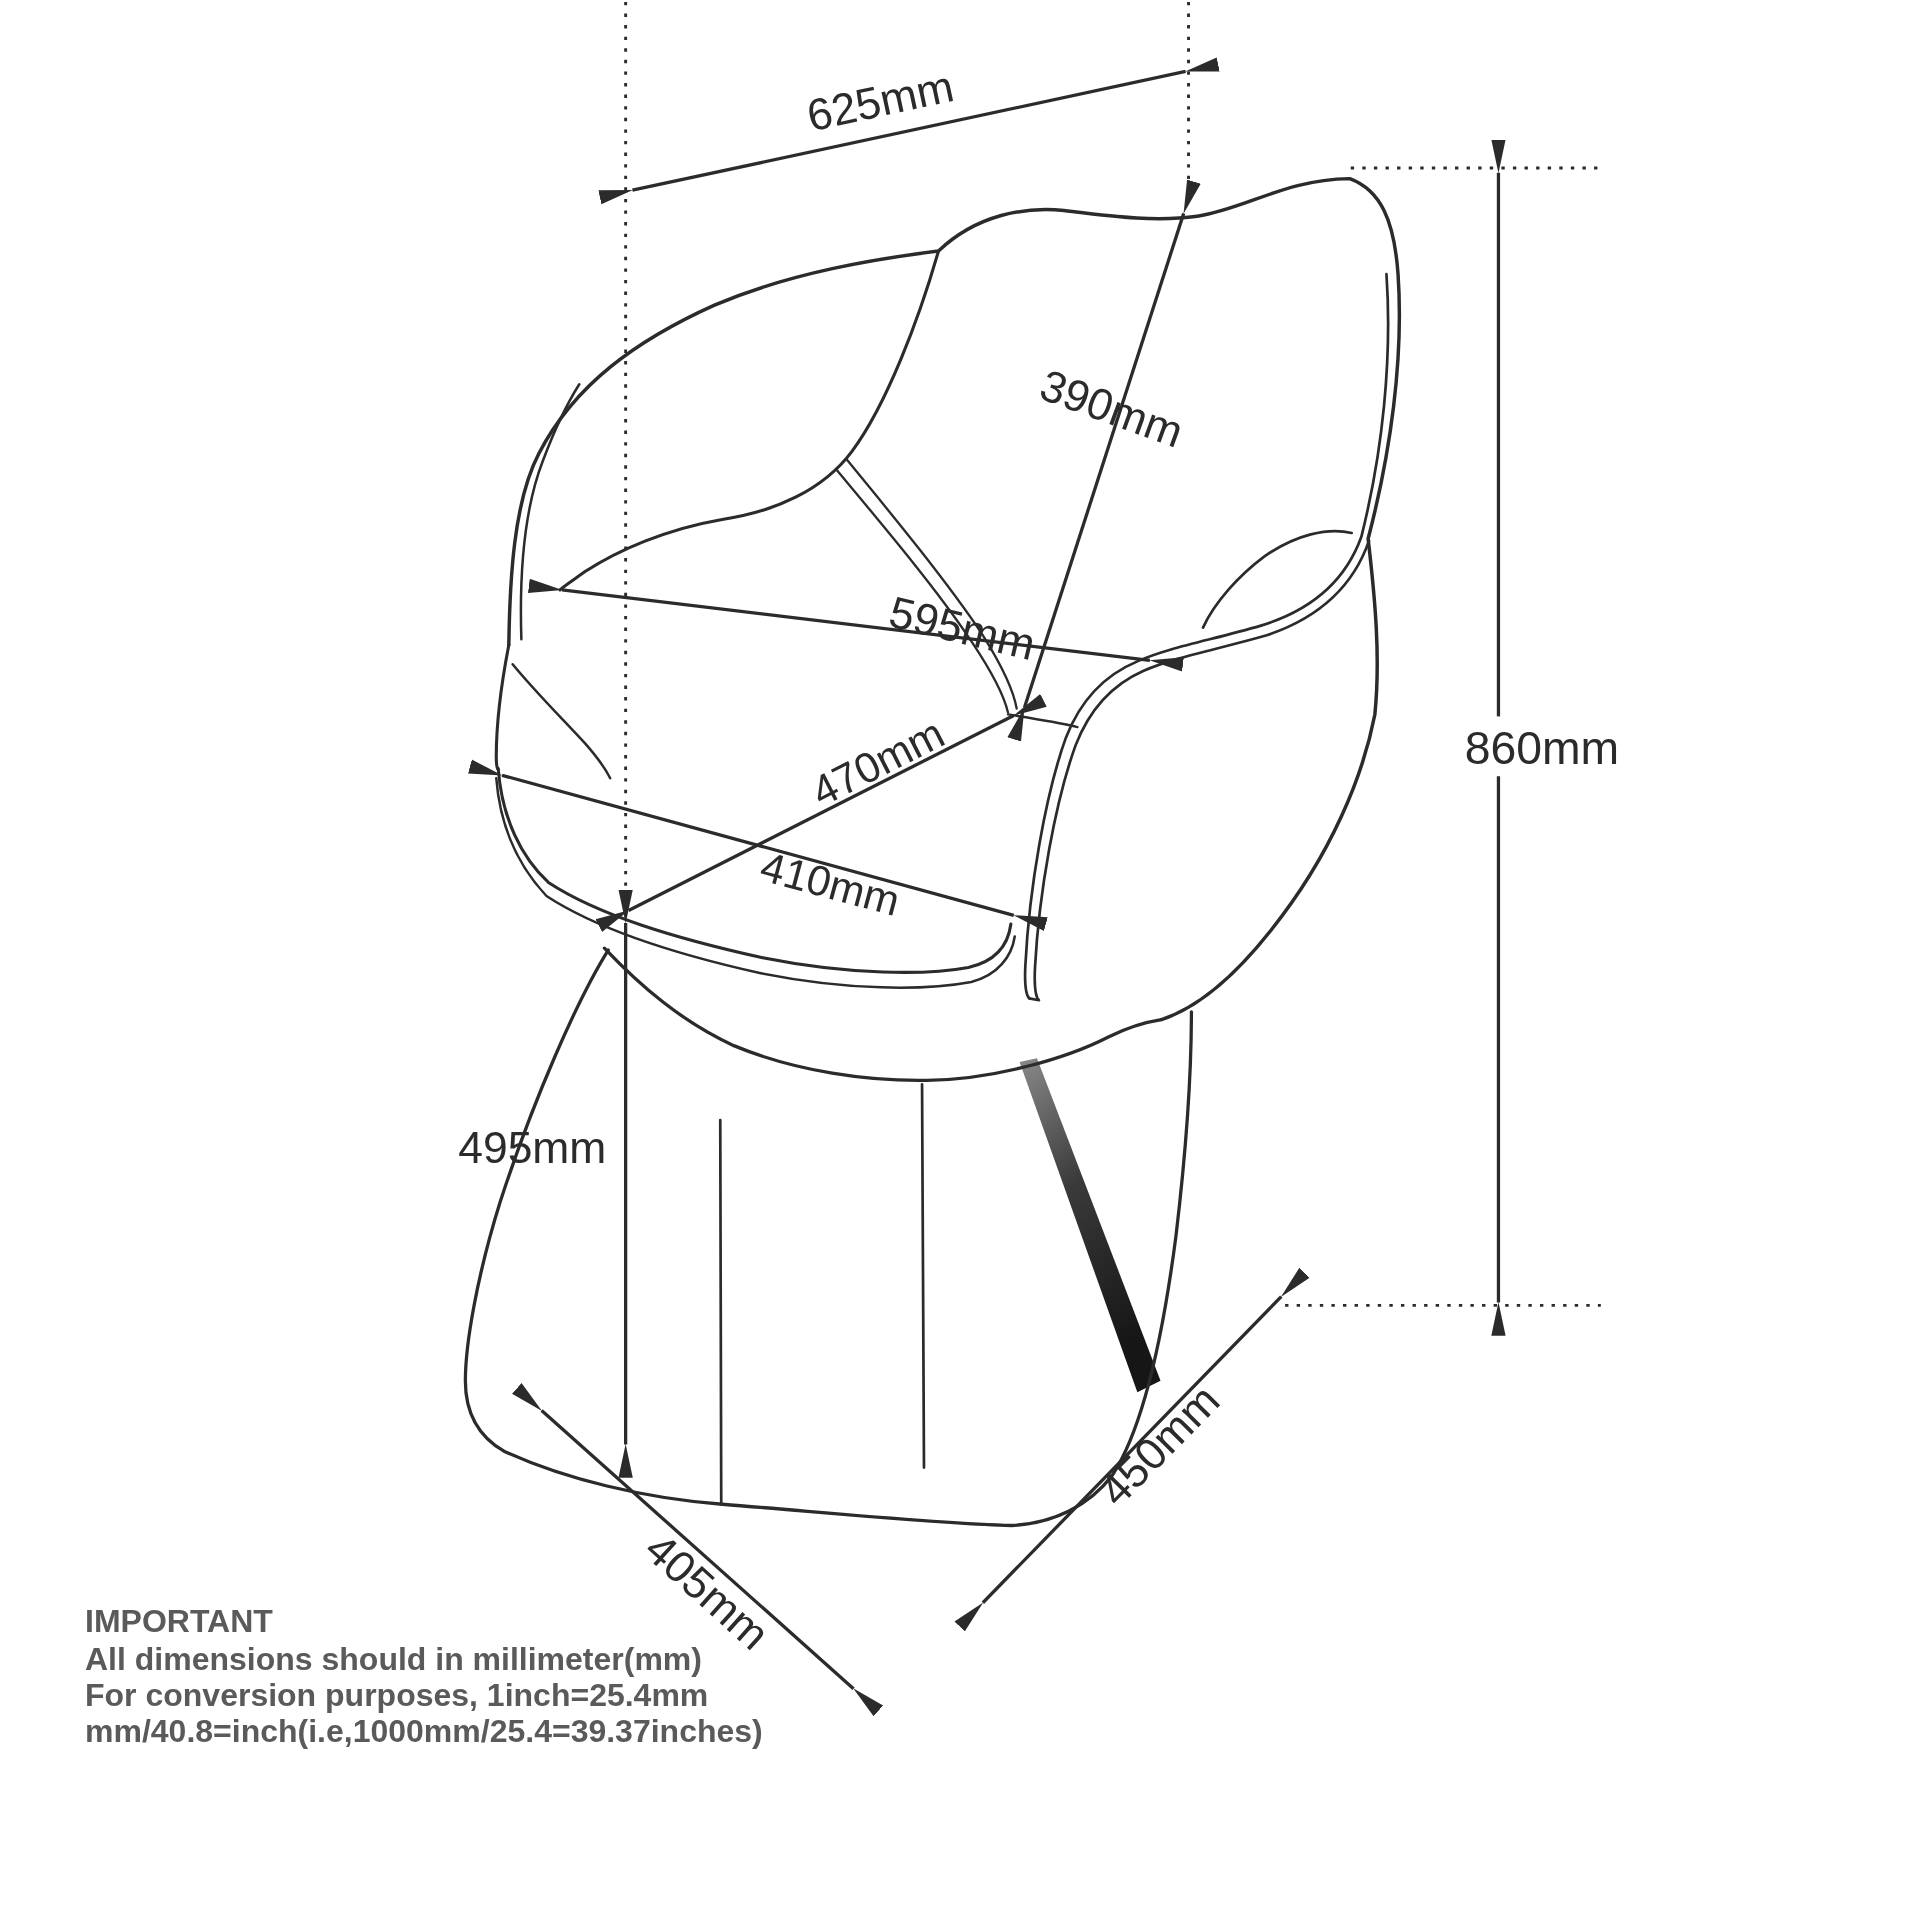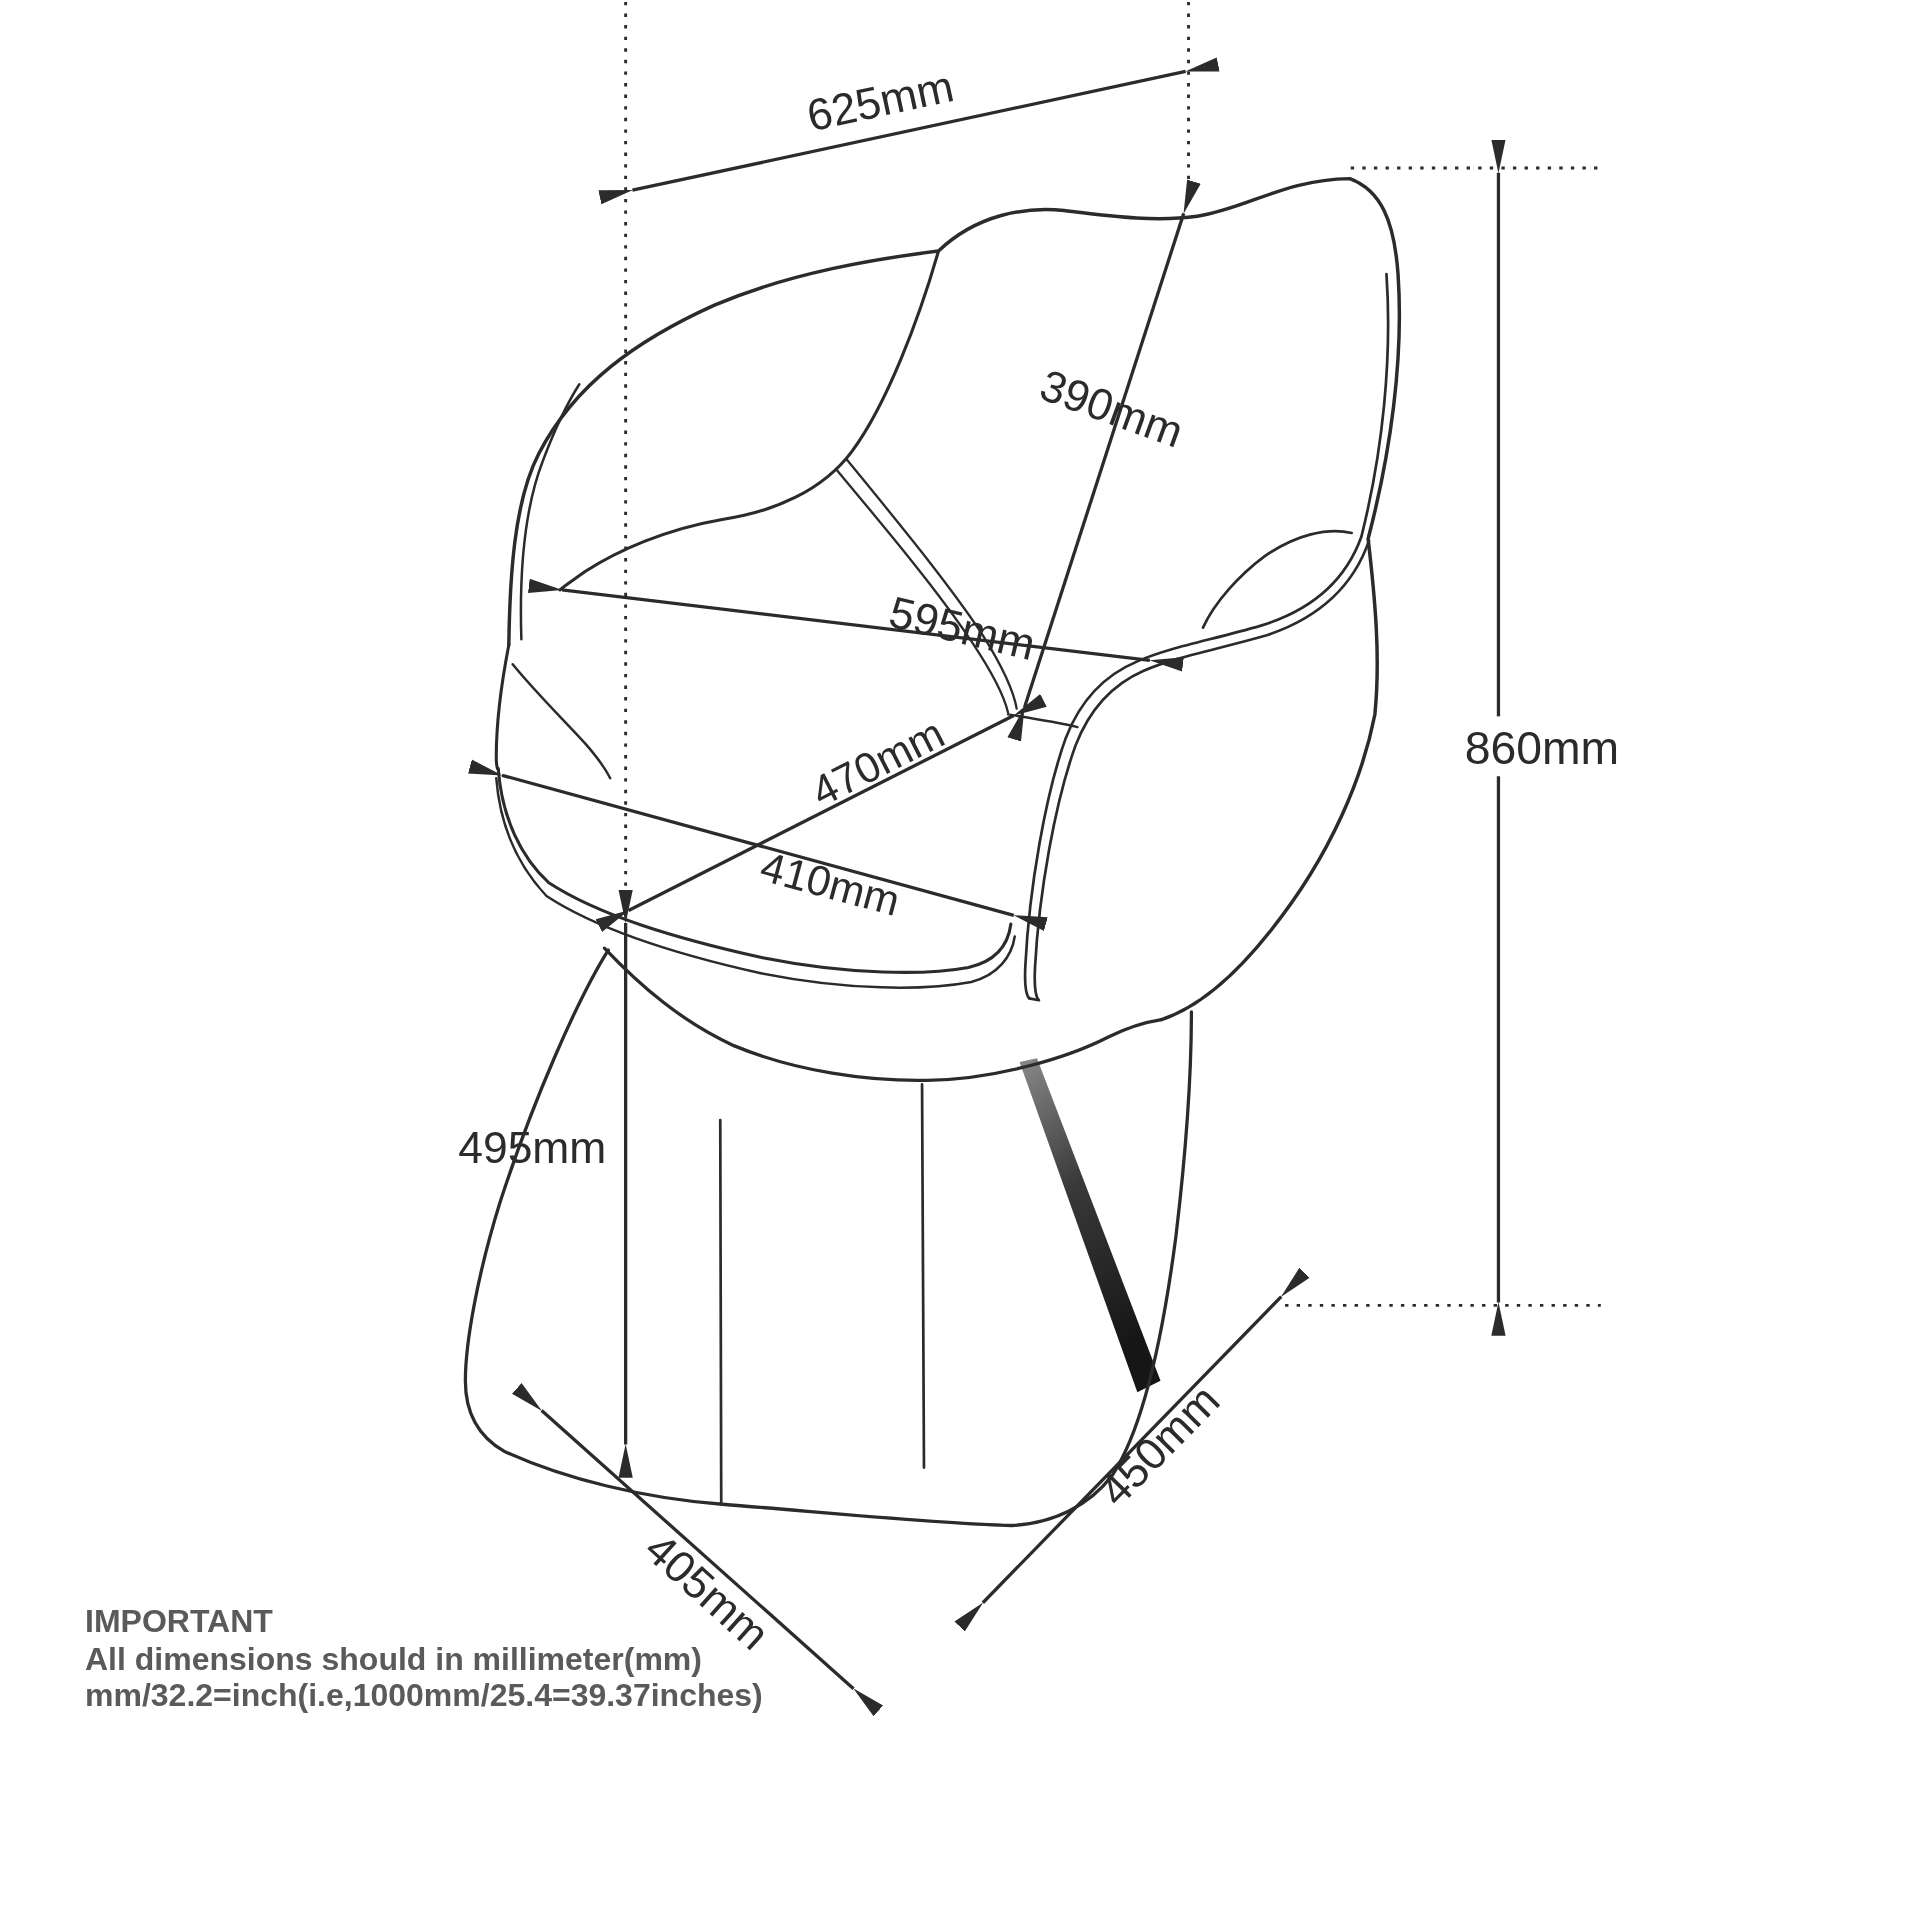"For conversion purposes, 1inch=25.4mm" div { html: none -> <div>For conversion purposes, 1inch=25.4mm</div> }
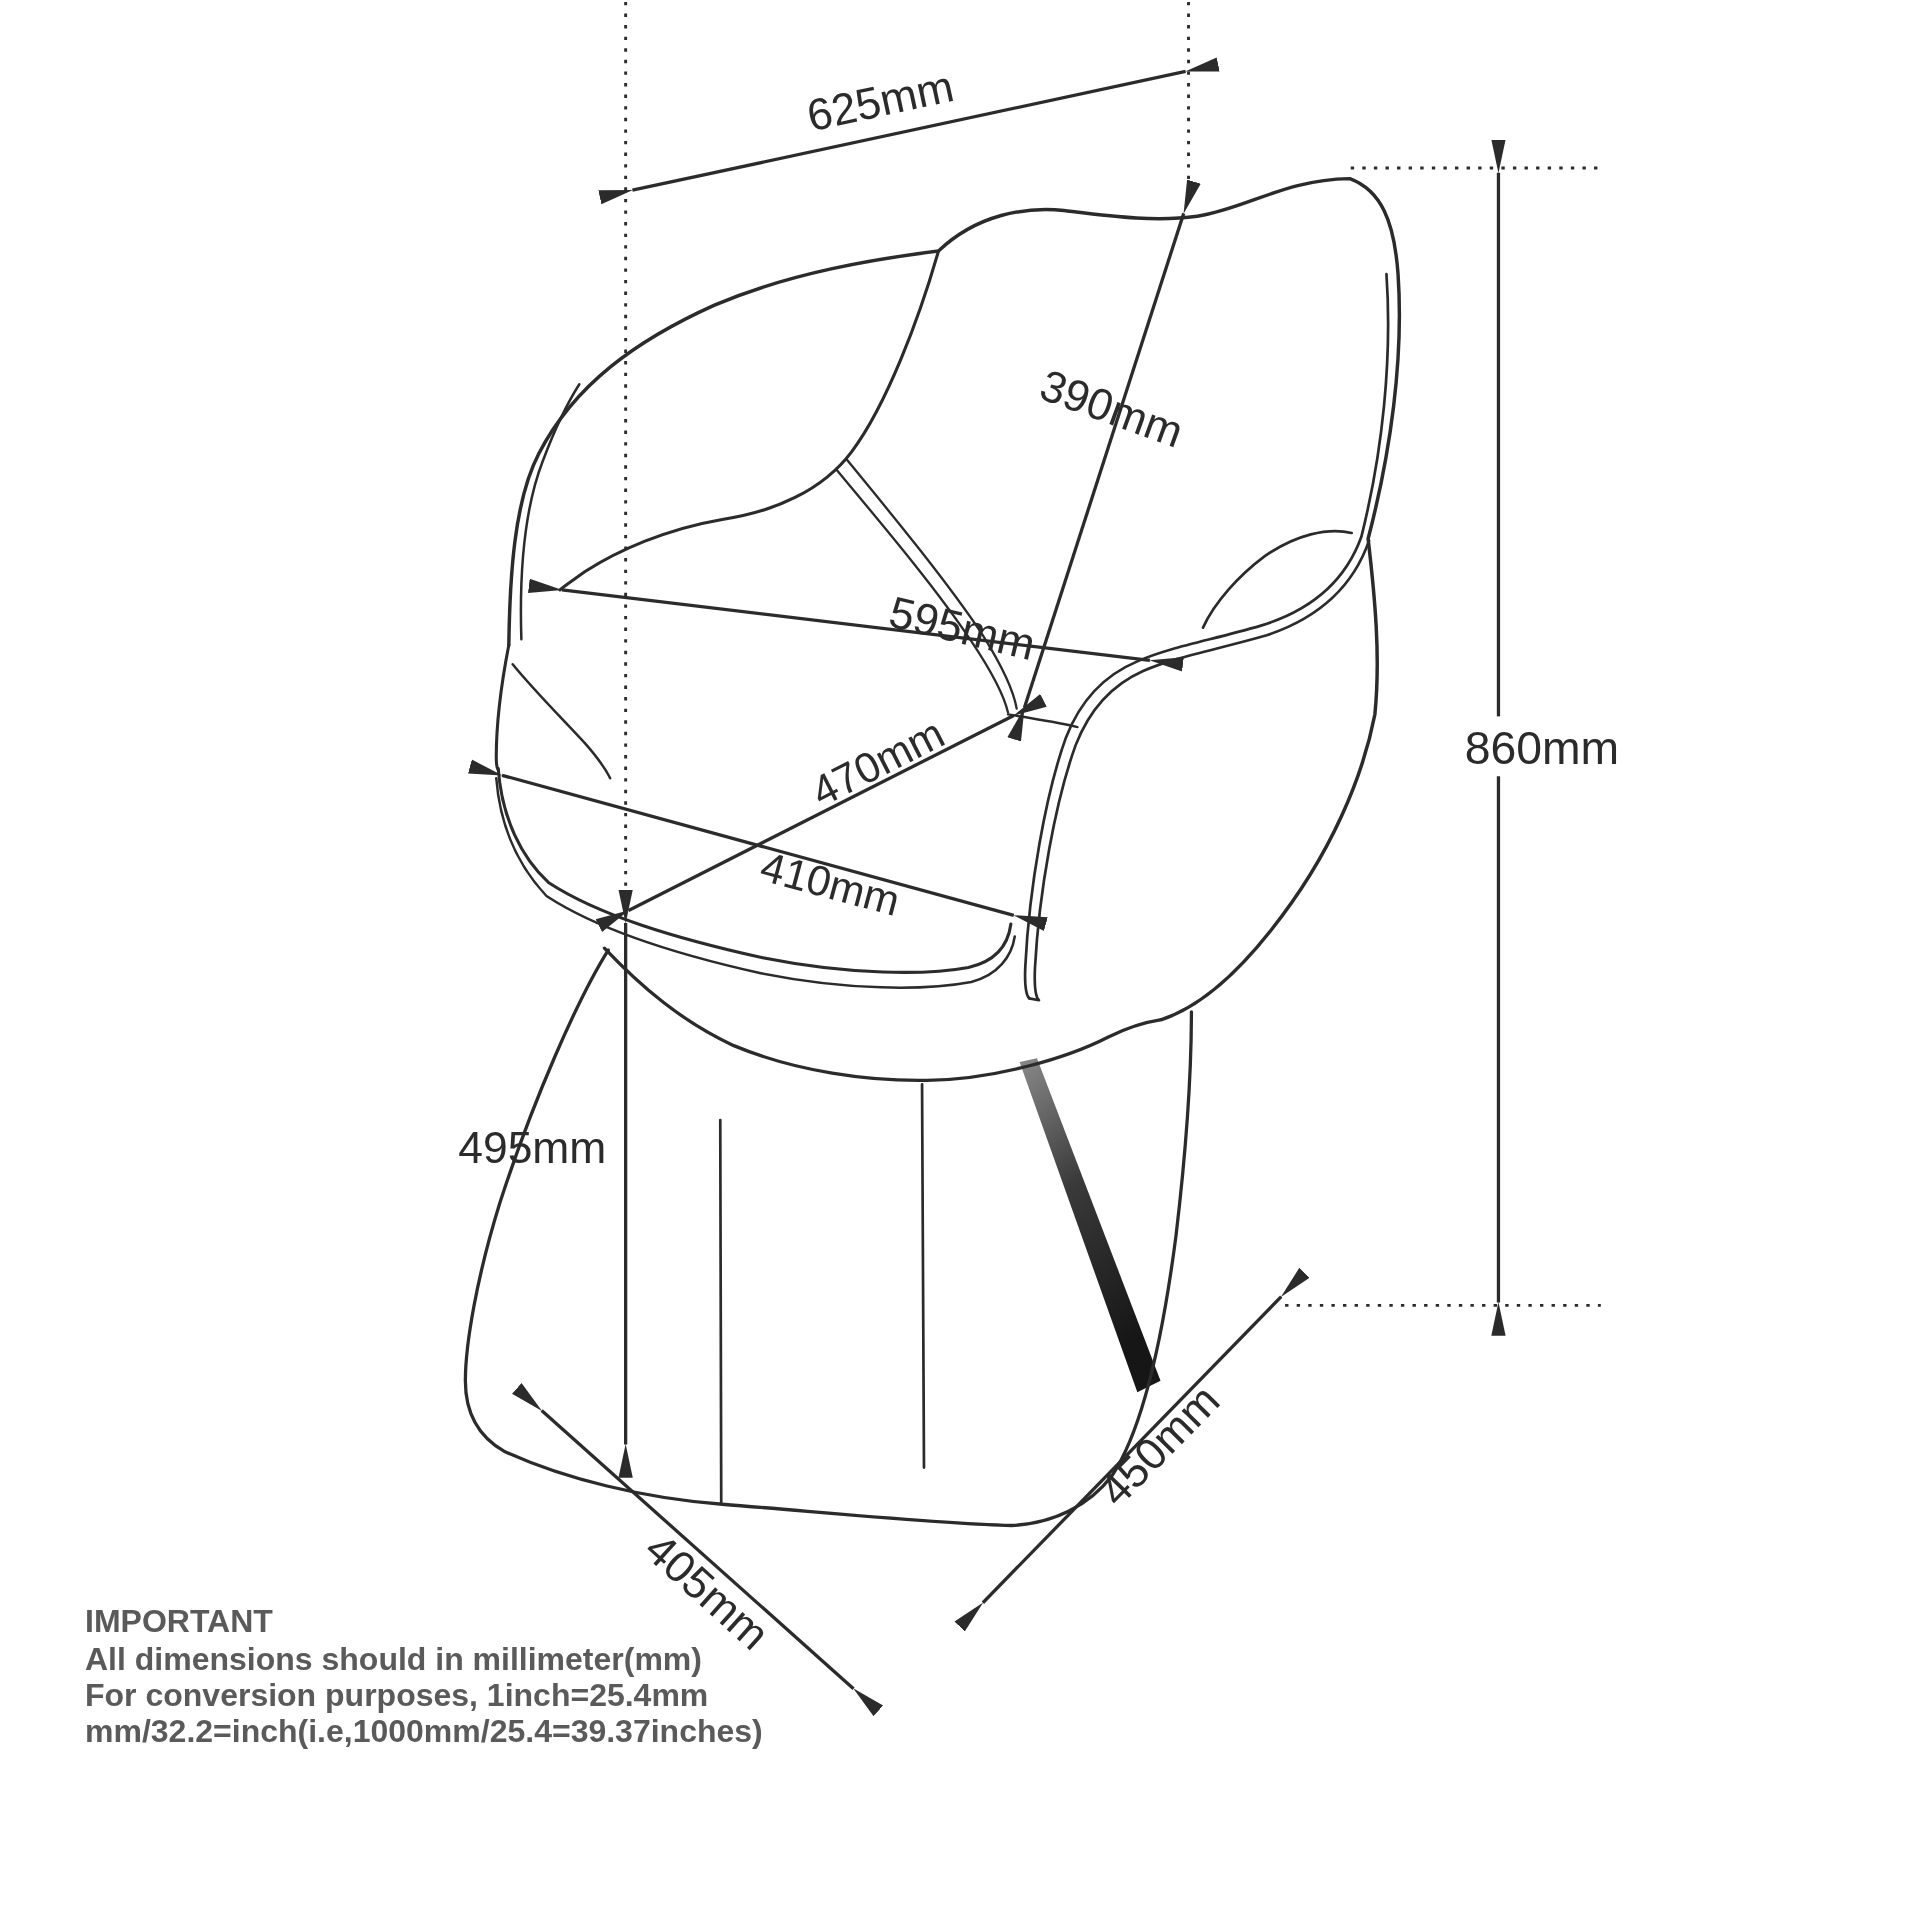"mm/32.2=inch(i.e,1000mm/25.4=39.37inches" div { text: mm/32.2 -> mm/40.8 }
